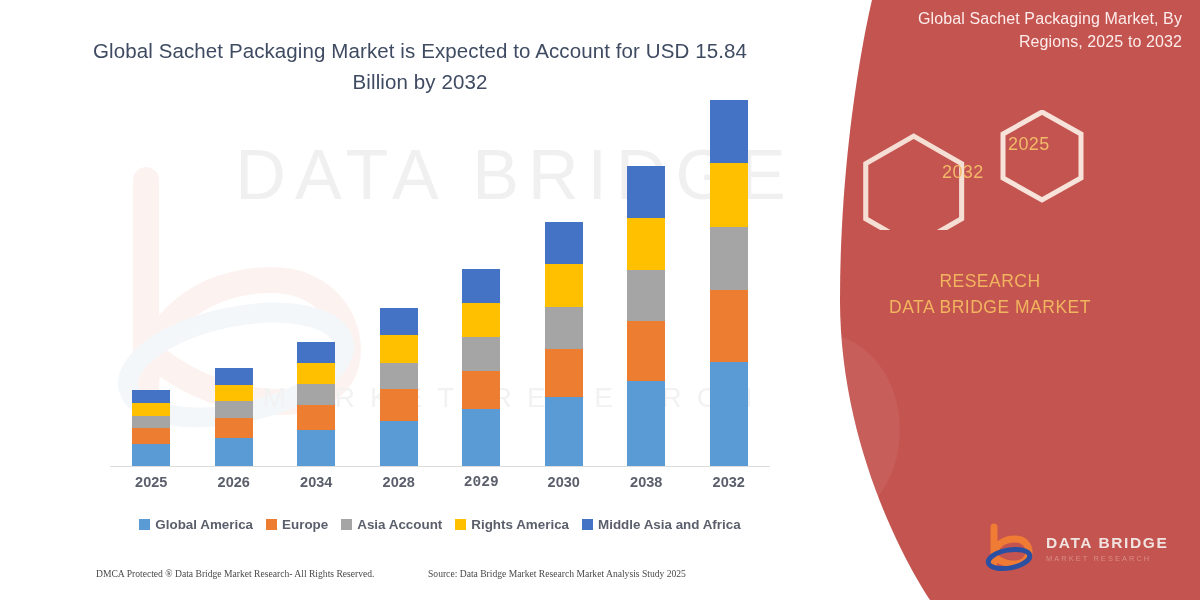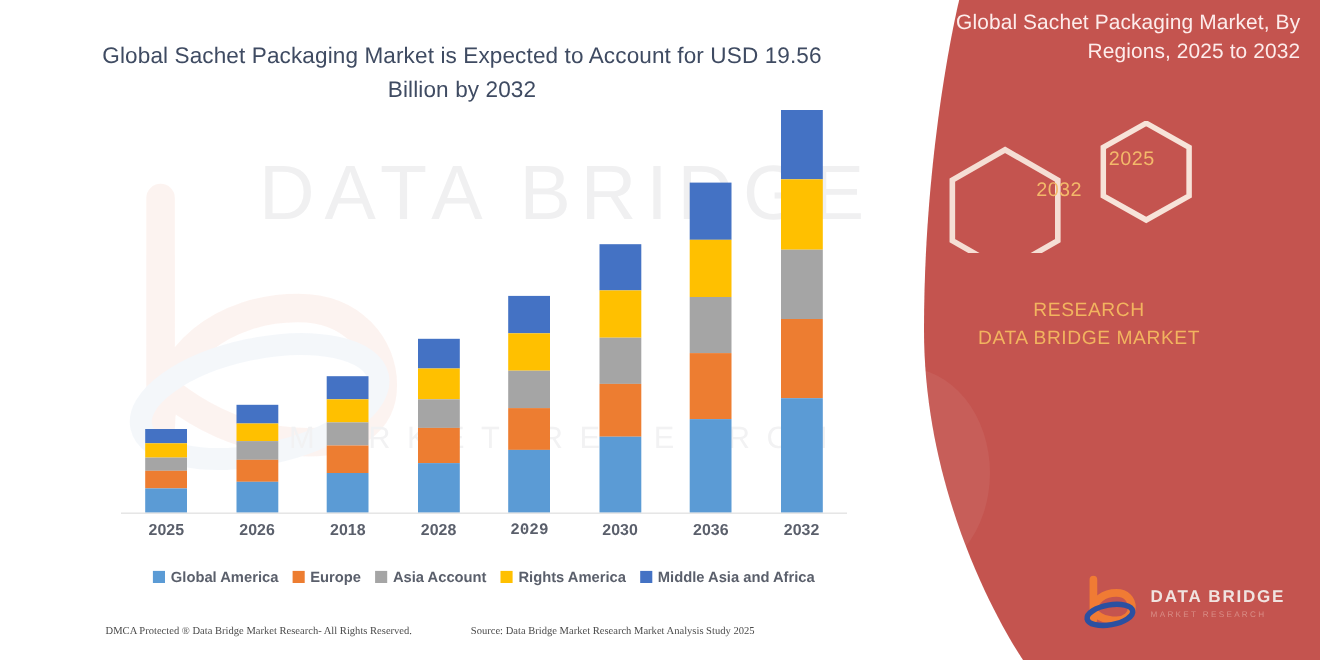"Global Sachet Packaging Market, By" .panel-title { font-size: 19px -> 16px }
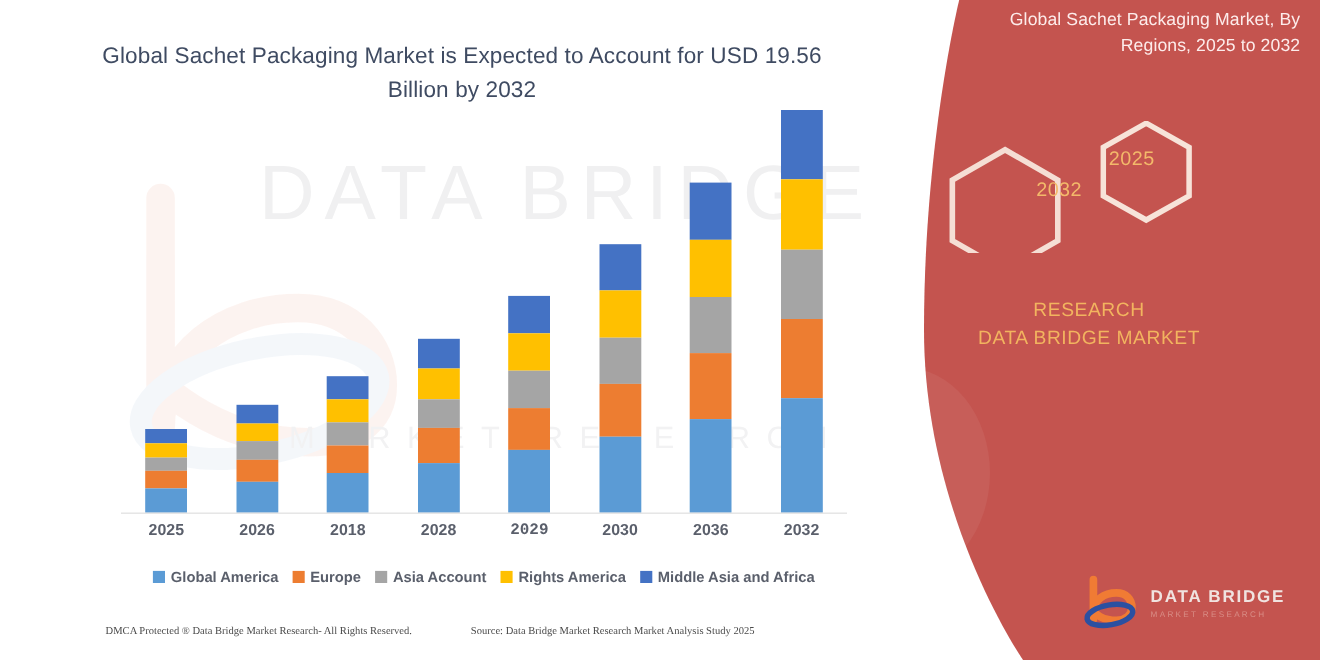"Global Sachet Packaging Market is" div.chart-title { text: 19.56 -> 15.84 }
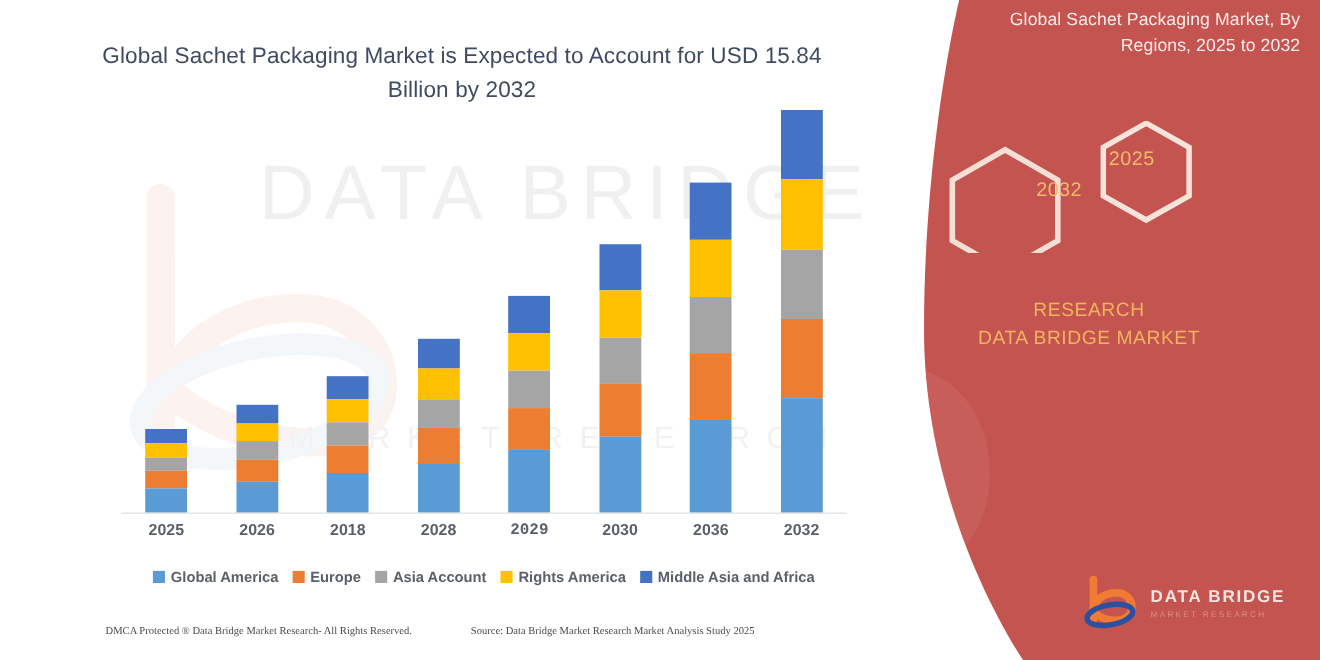"2018" div.x-label { text: 2018 -> 2034 }
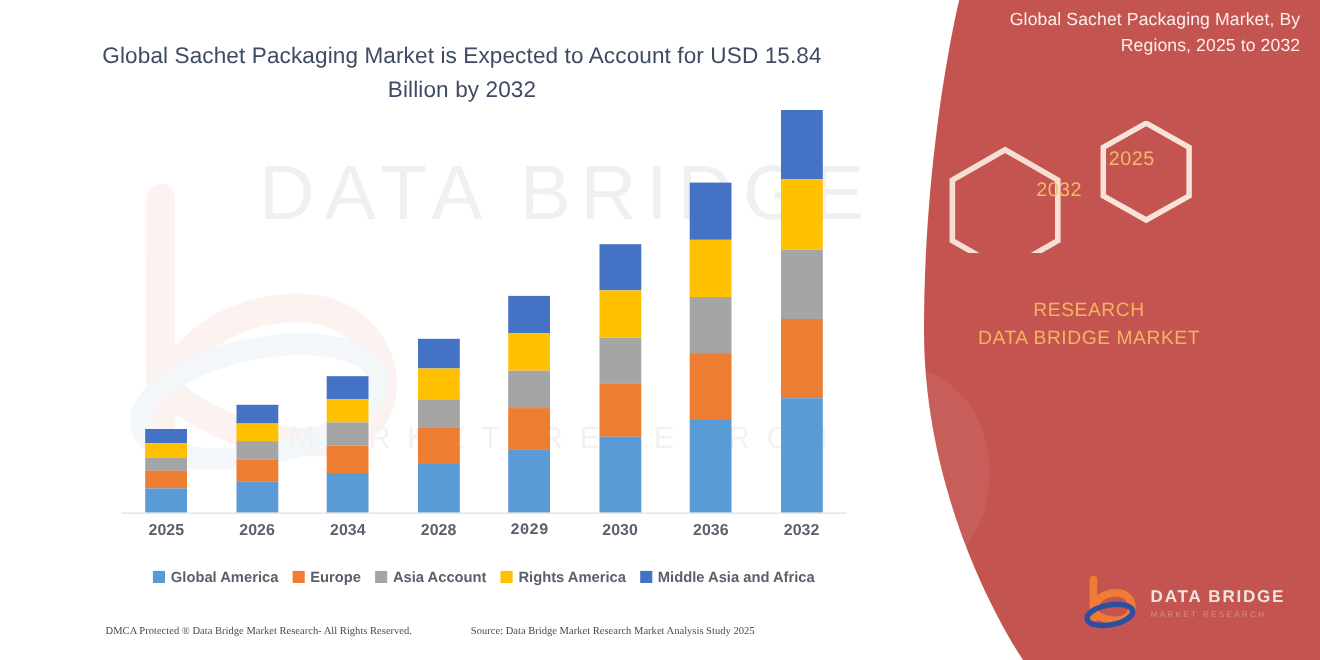"2036" div.x-label { text: 2036 -> 2038 }
